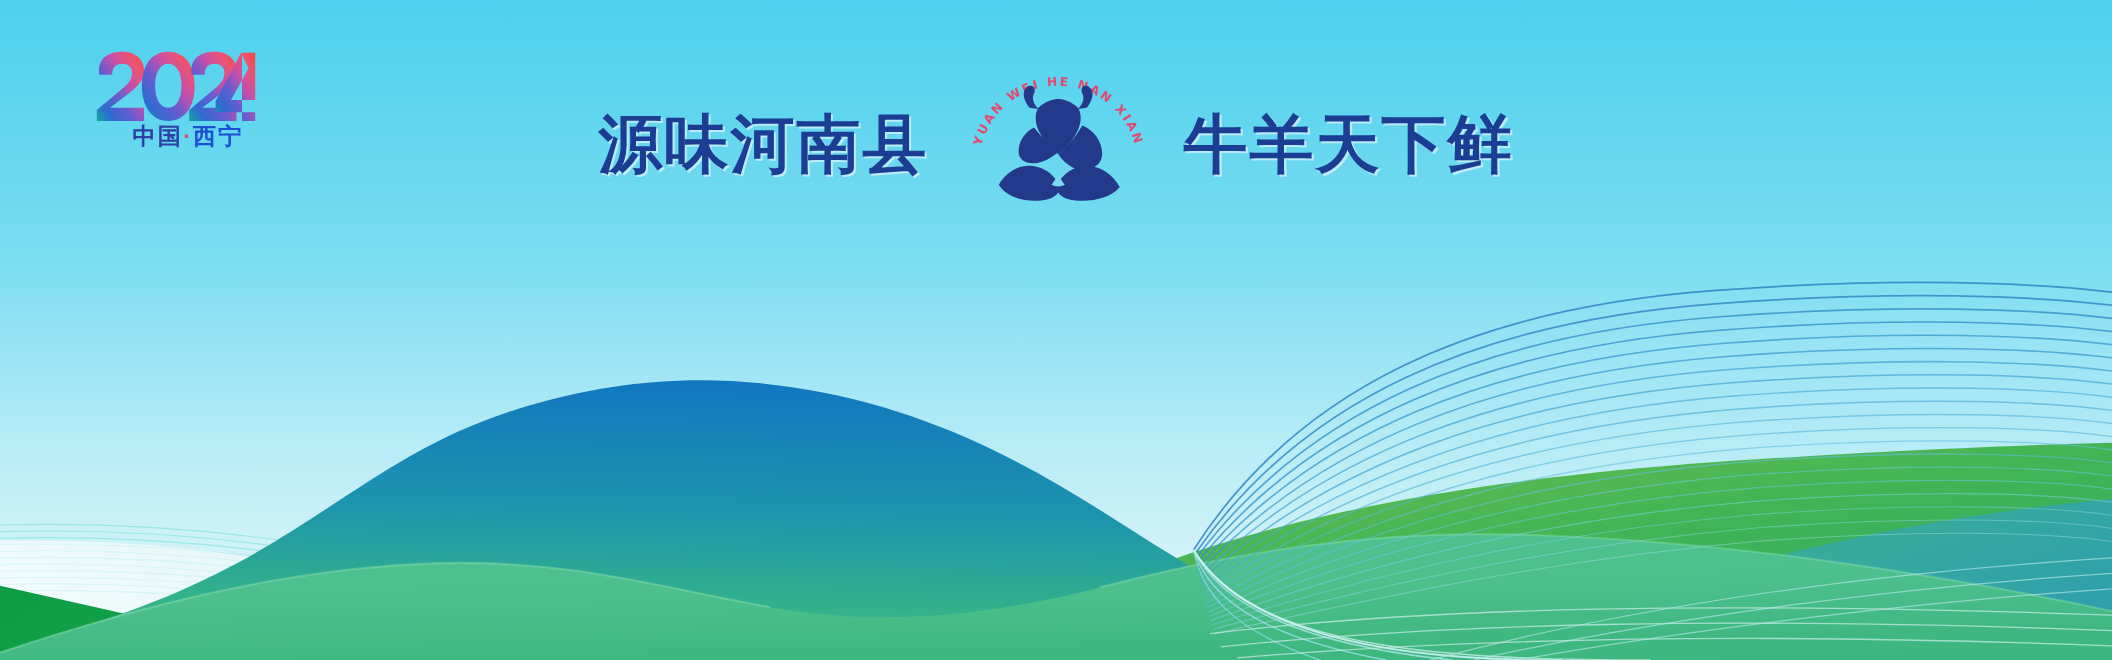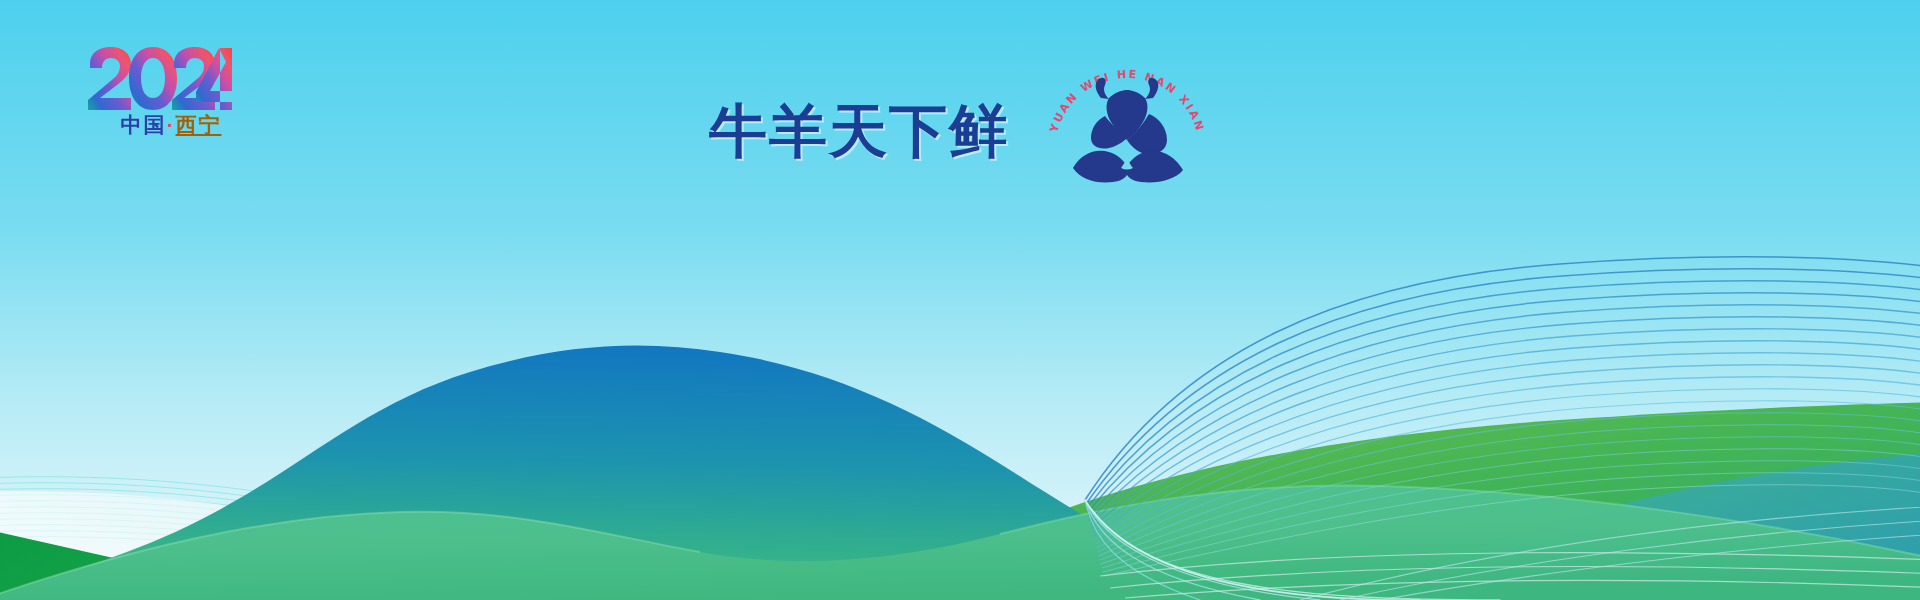"西宁" .yl-xn { color: #a16207 -> #1d4ed8; text-decoration: underline -> none }
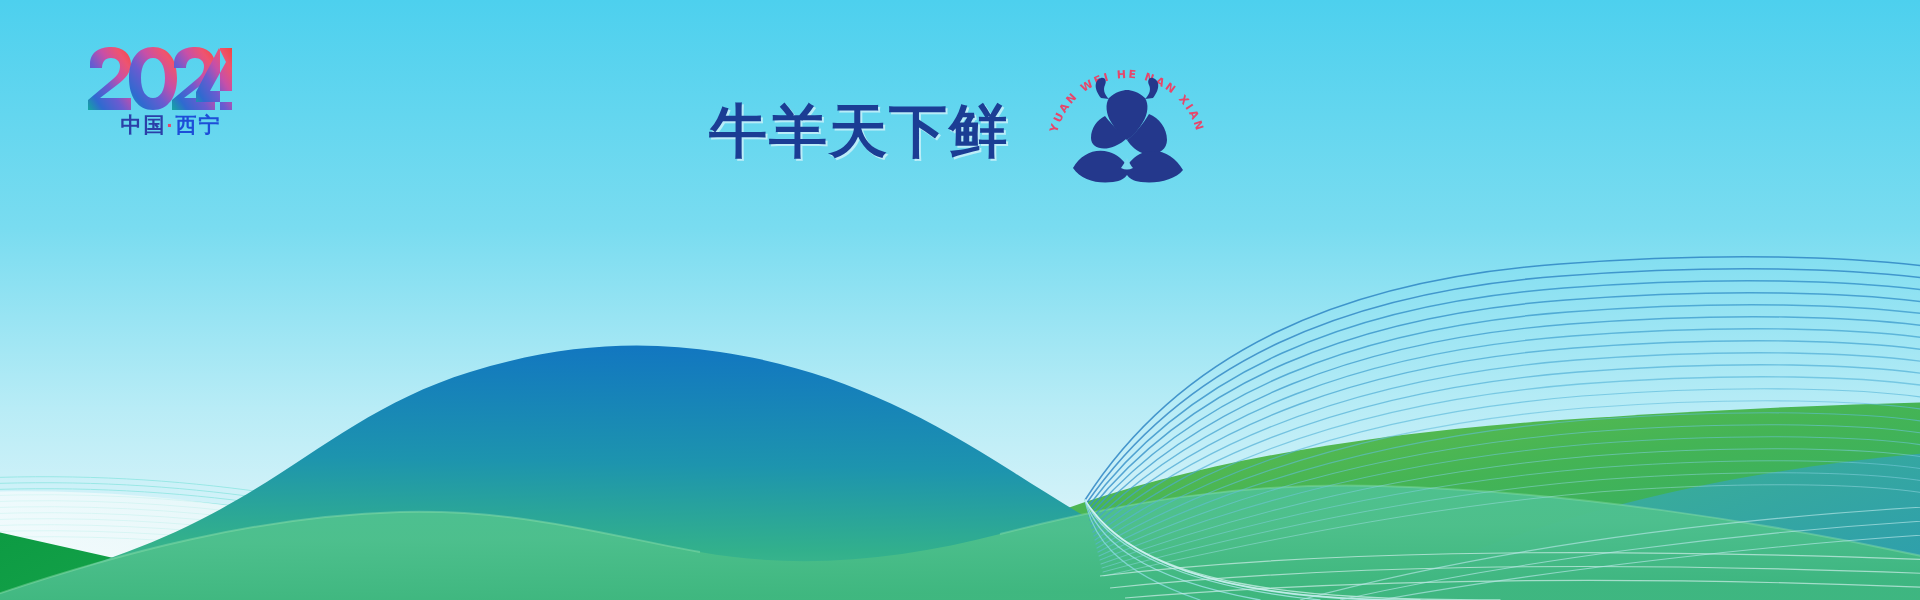"牛羊天下鲜" div.lk-word { text: 牛羊天下鲜 -> 源味河南县 }
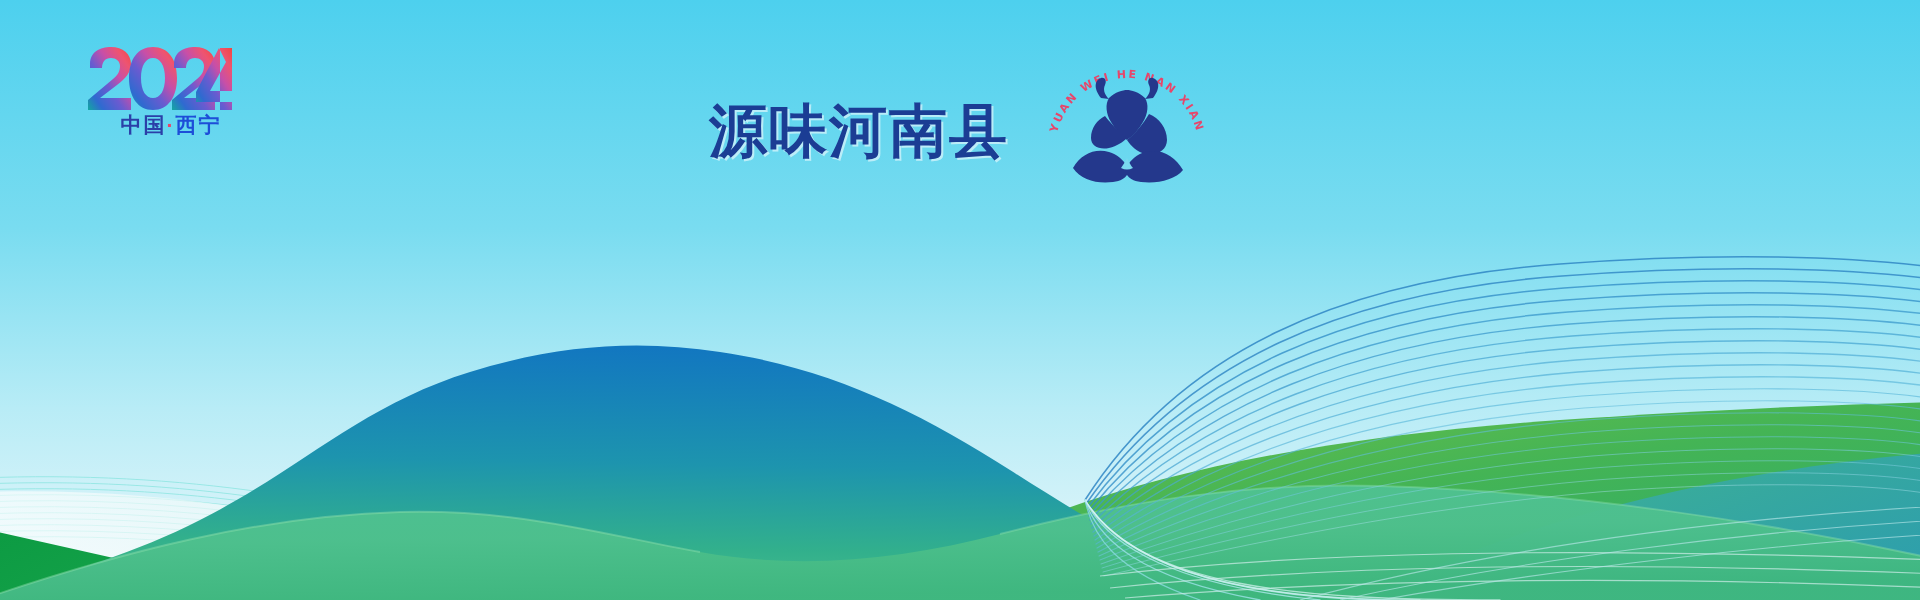"牛羊天下鲜" div.lk-word { html: none -> <div>牛羊天下鲜</div> }
